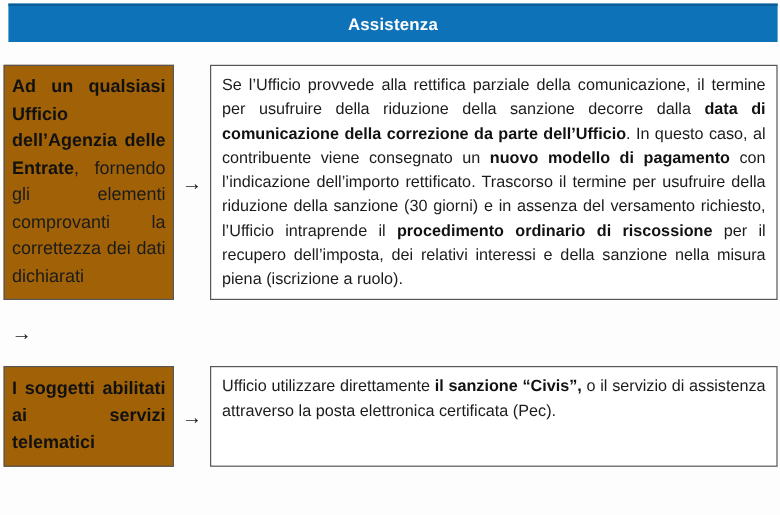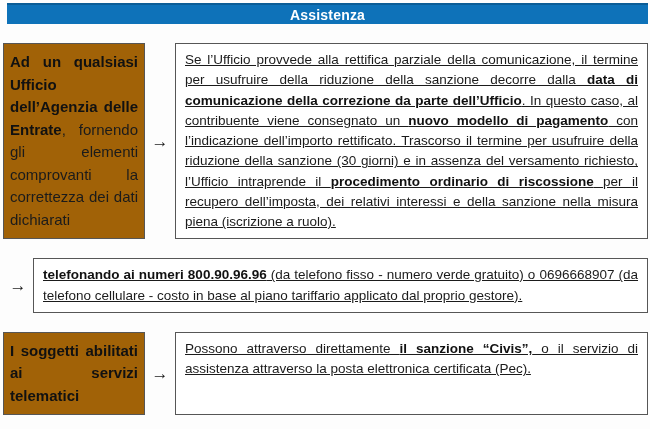"Assistenza" .header-bar { height: 21px -> 32px }
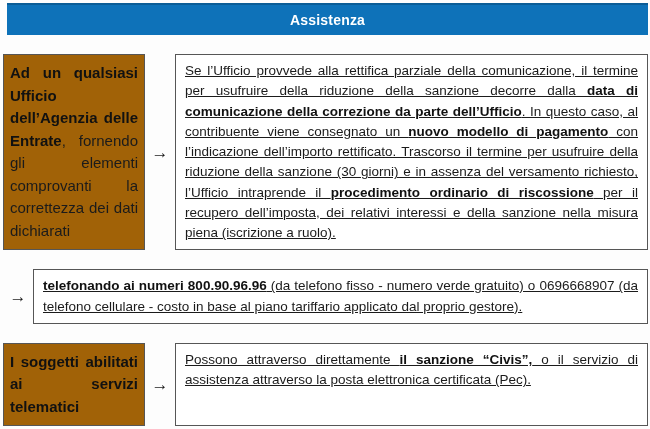"Se l’Ufficio provvede alla rettifica" .right-box { text-decoration: underline -> none }
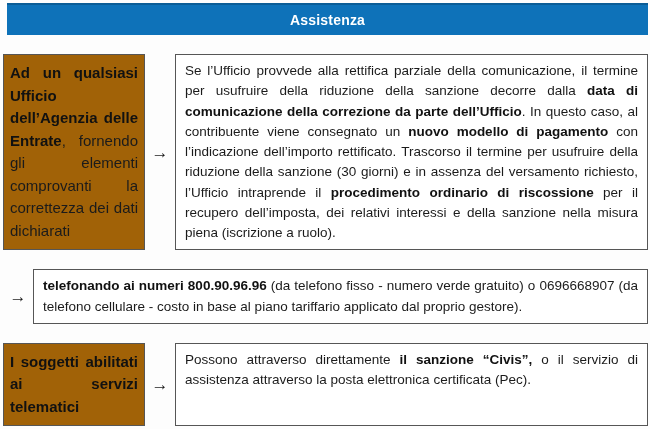"telefonando ai numeri 800.90.96.96 (da" div.right-box { html: <div><b>telefonando ai numeri 800.90.96.96</b><span> (da telefono fisso - numero verde gratuito) o 0696668907 (da telefono cellulare - costo in base al piano tariffario applicato dal proprio gestore).</span></div> -> none }
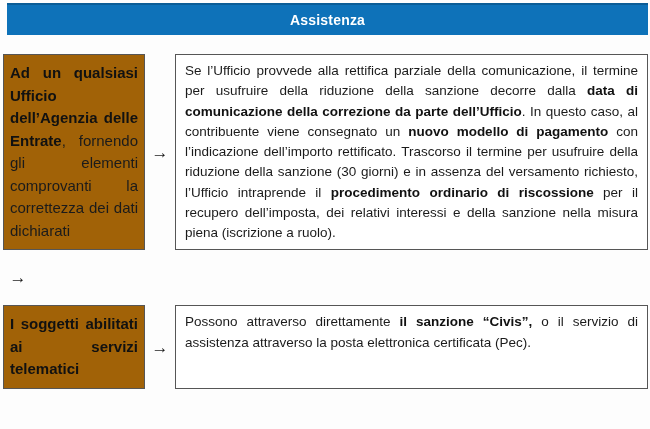"Possono attraverso direttamente" span { text: Possono attraverso -> Ufficio utilizzare }
